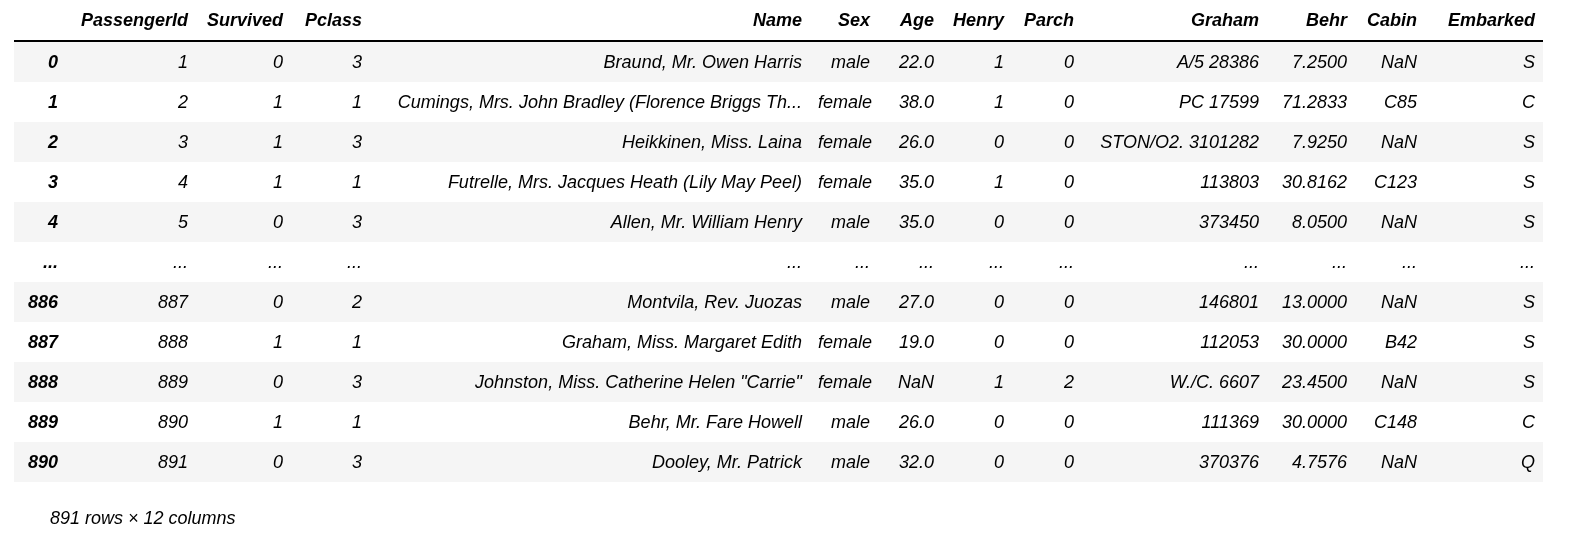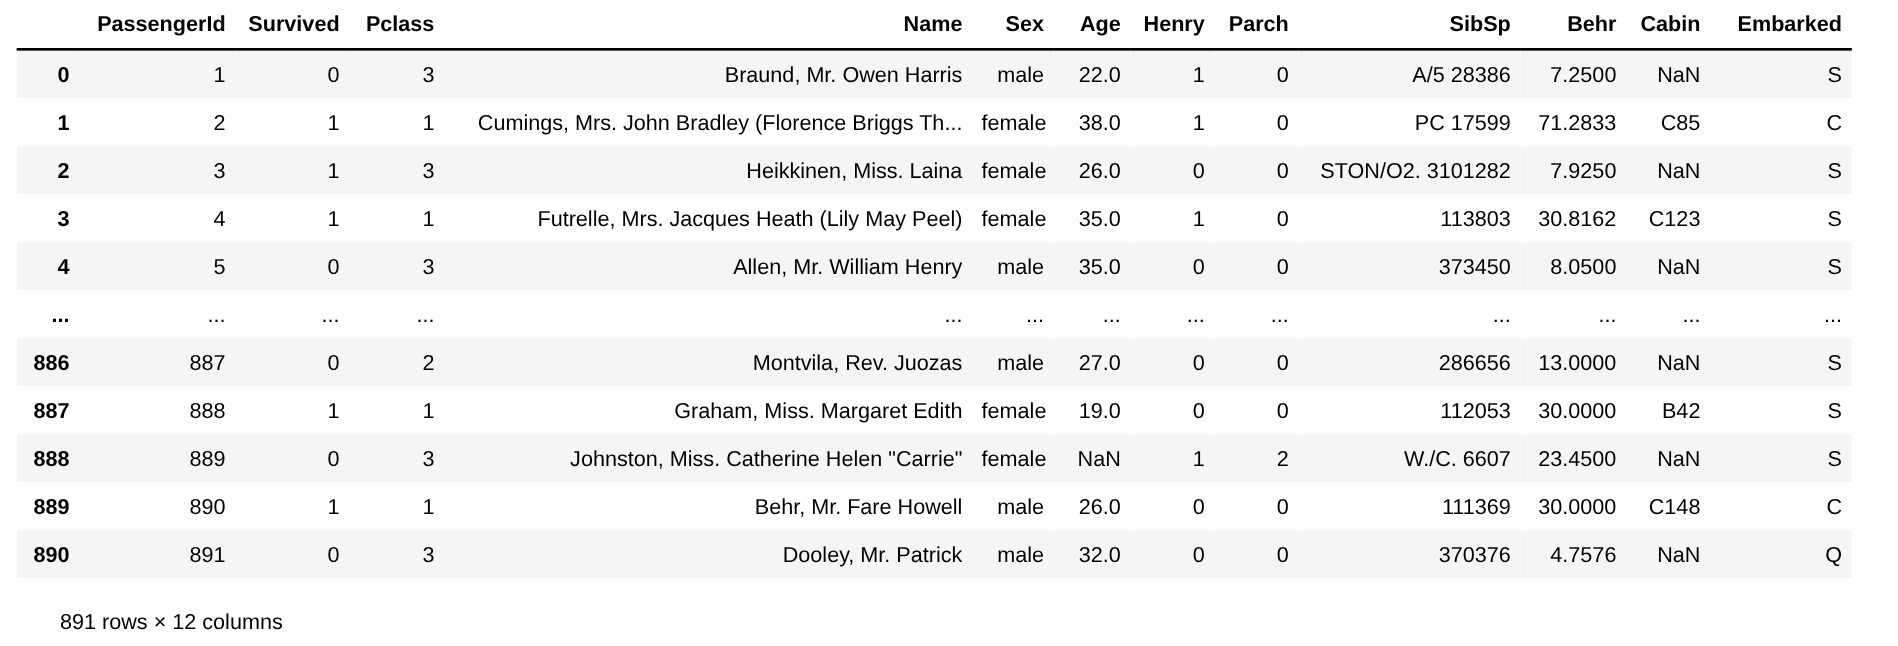"PassengerId" .output-area { font-style: none -> italic }
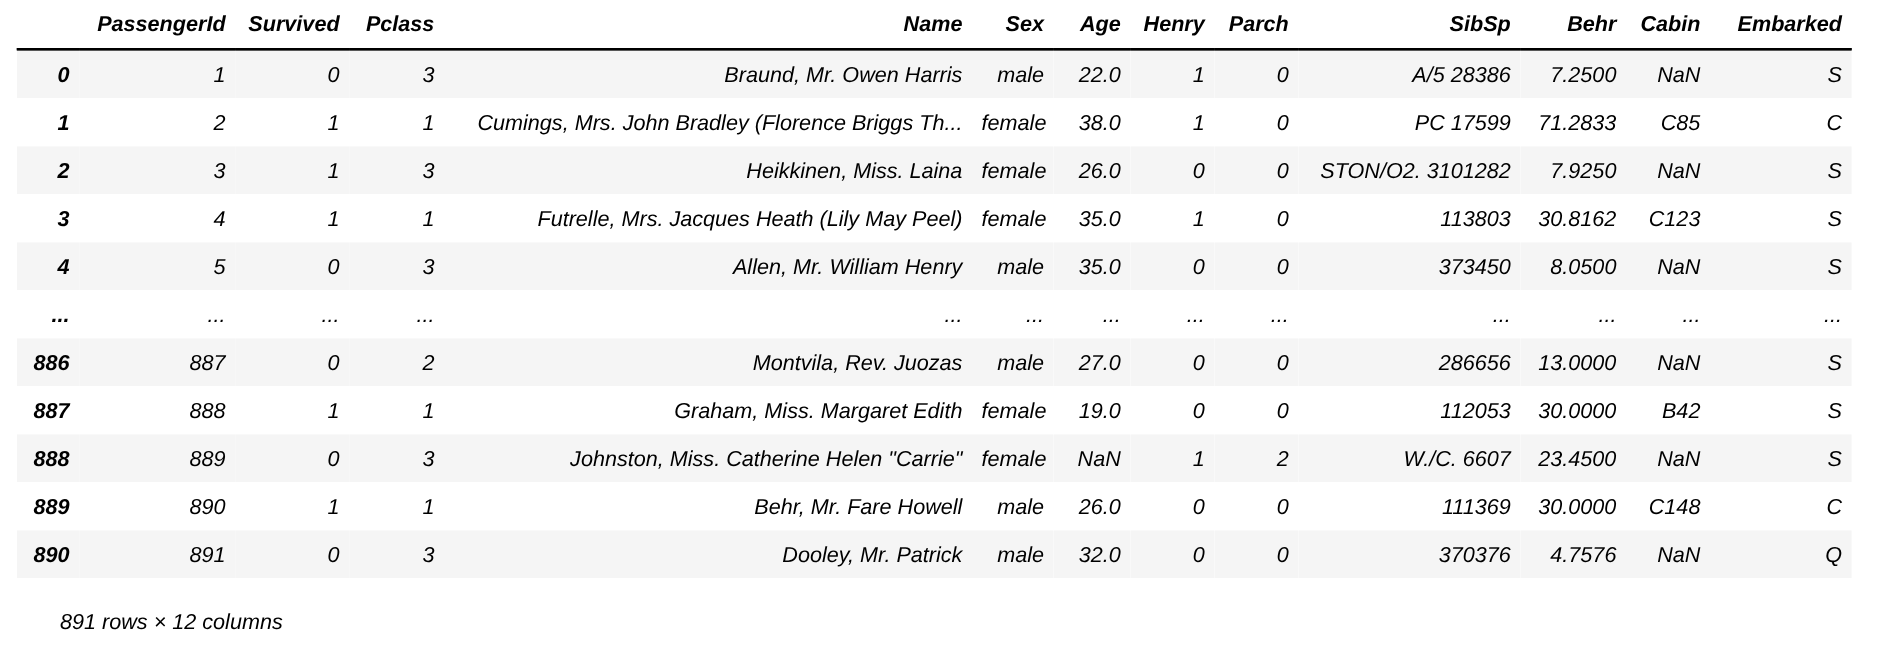"SibSp" th { text: SibSp -> Graham }
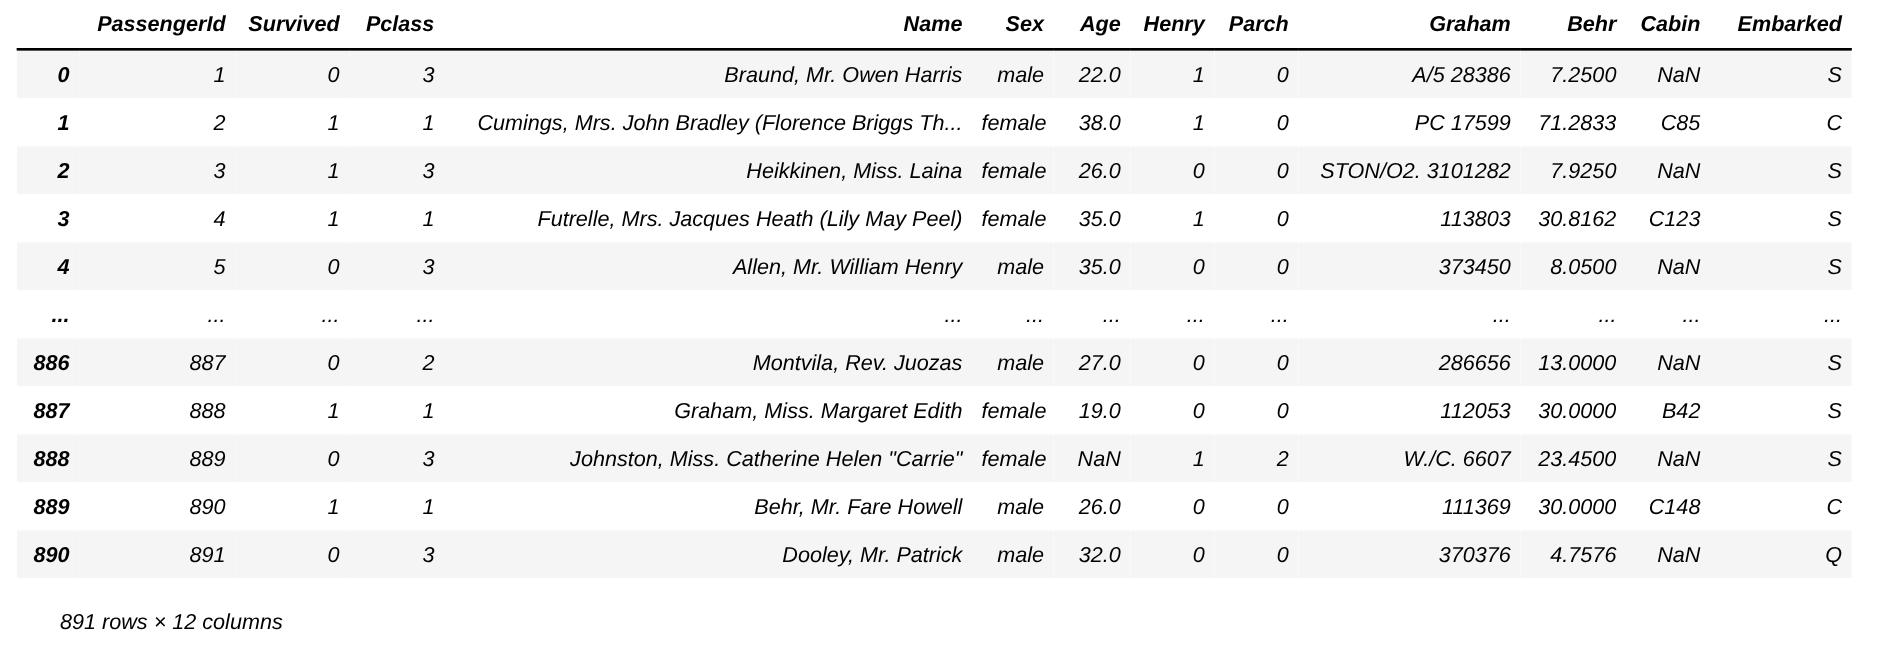"286656" td { text: 286656 -> 146801 }
